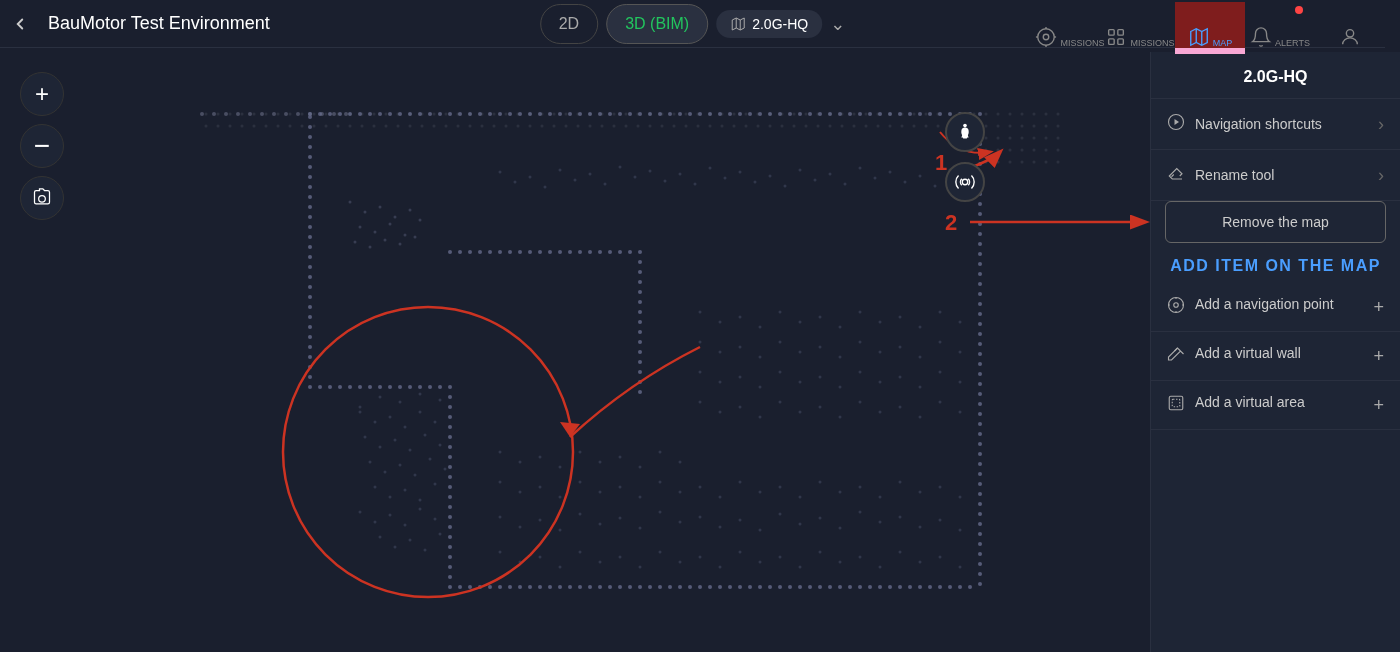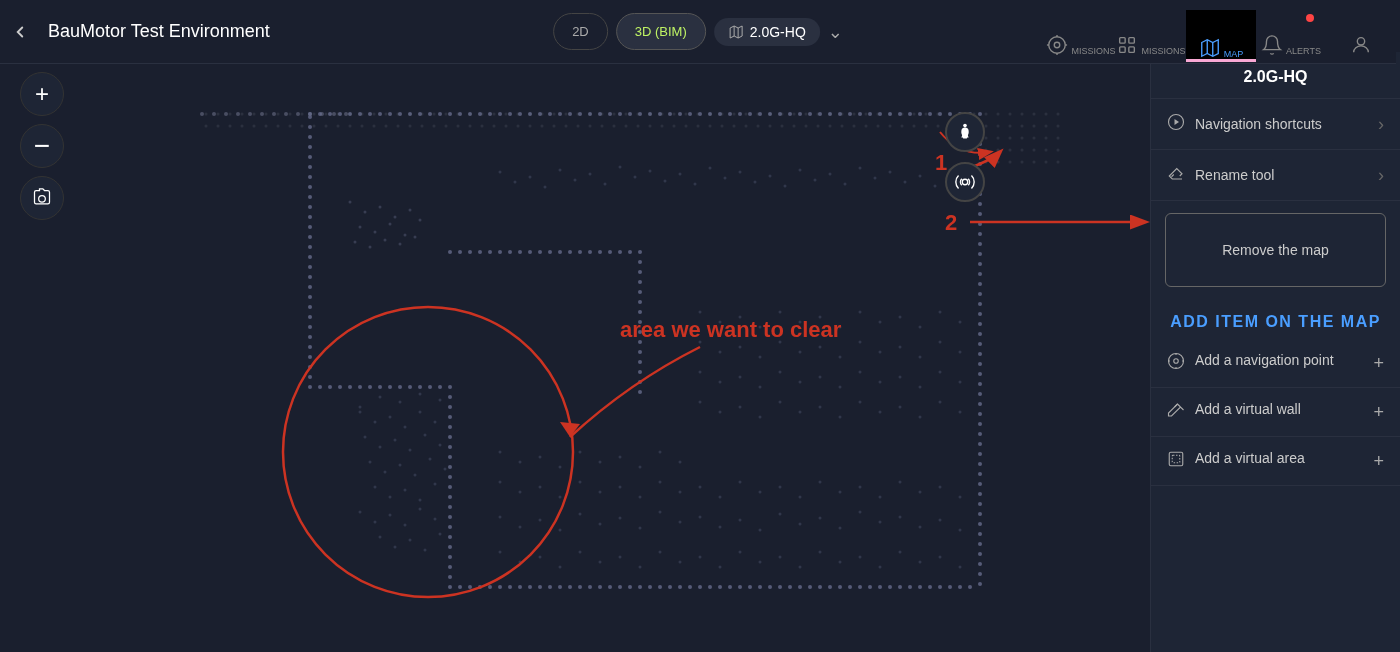"BauMotor Test Environment" .header { height: 64px -> 48px; right: 4px -> 15px }
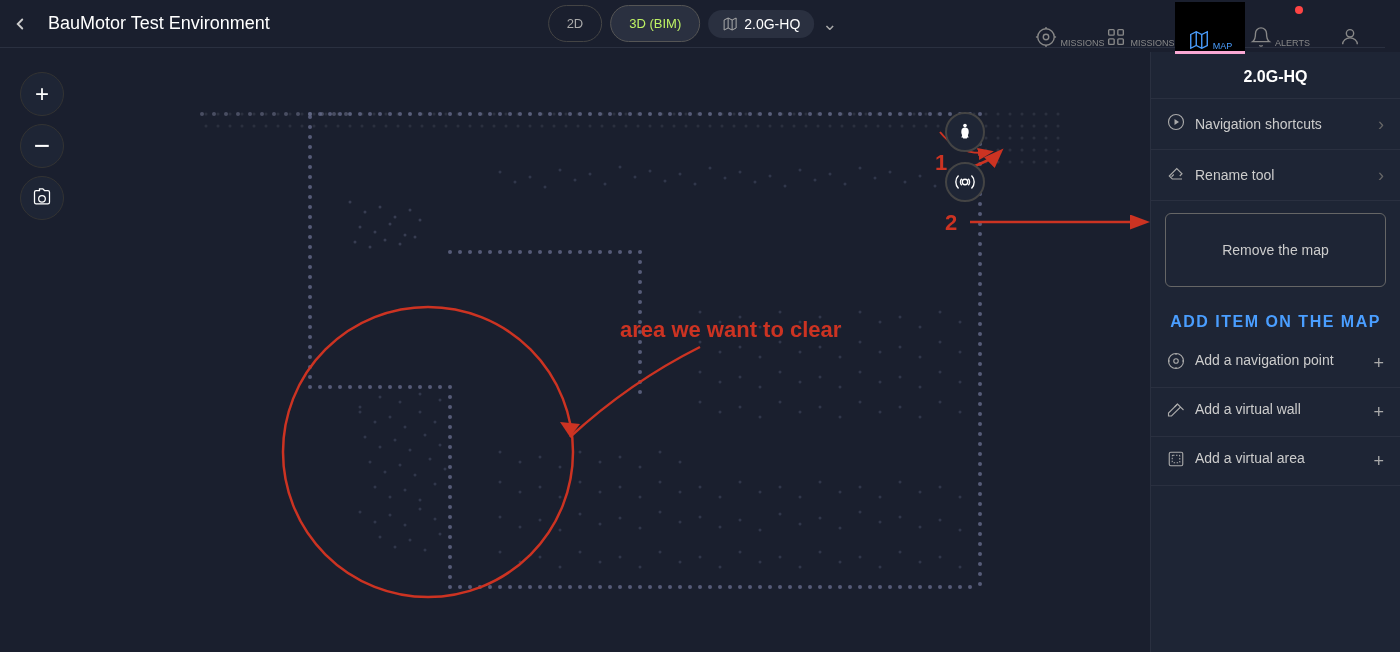"2D" .view-btn { font-size: 13px -> 16px }
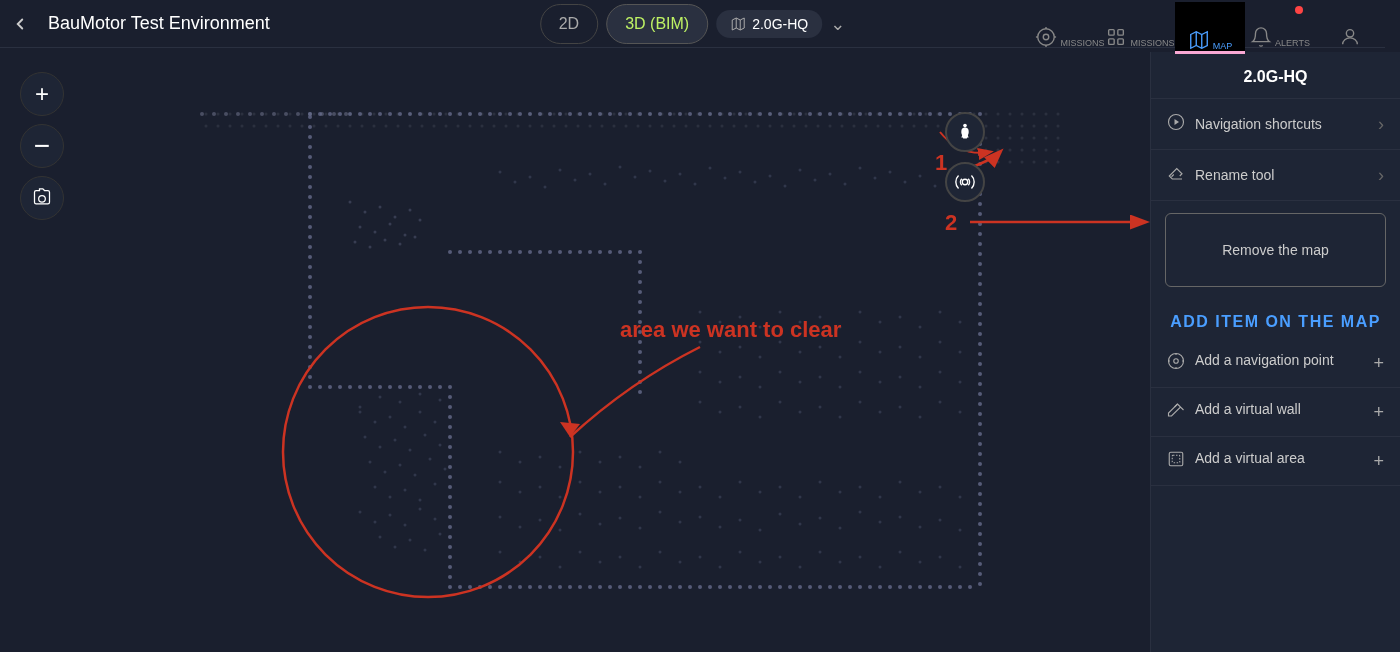"3D (BIM)" .view-btn.active { color: #bef264 -> #22c55e }
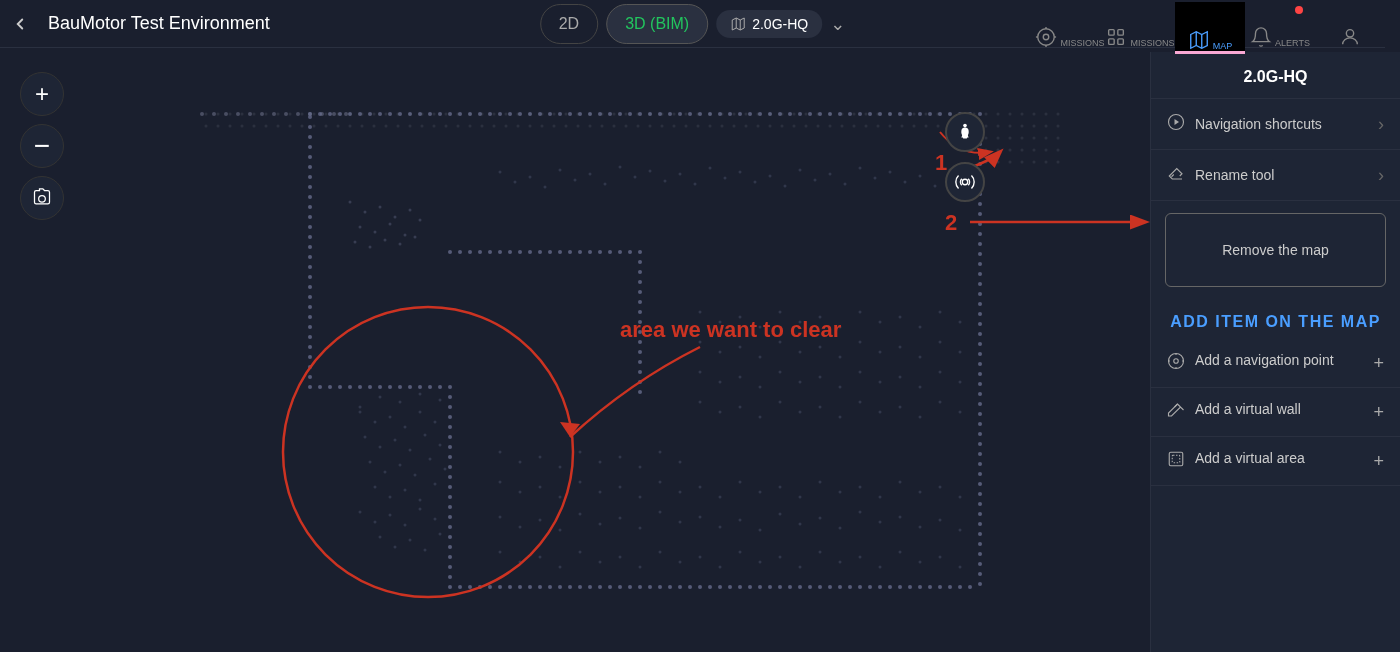"MAP" .nav-icon-btn.active { background: #000000 -> #7f1d1d; border-bottom: 3px solid #f9a8d4 -> 6px solid #f9a8d4 }
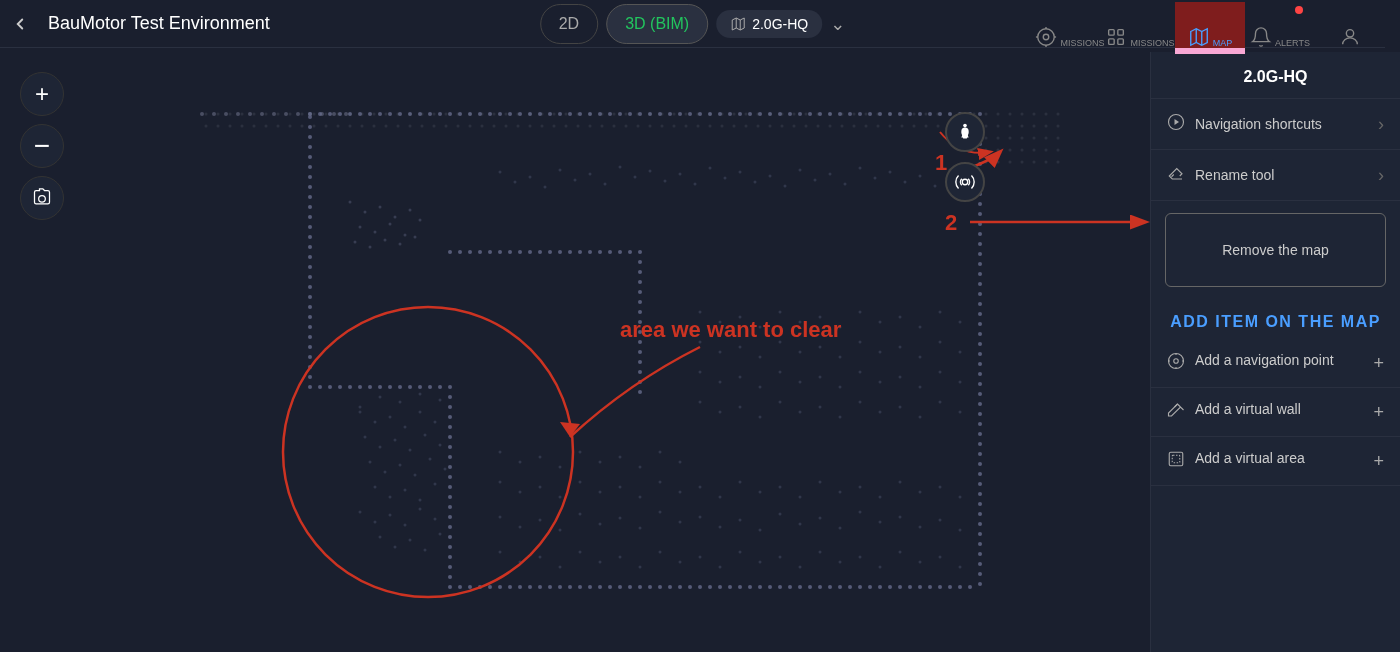"Remove the map" .remove-map-btn { margin: 12px 14px -> 0 14px; padding: 28px -> 12px }
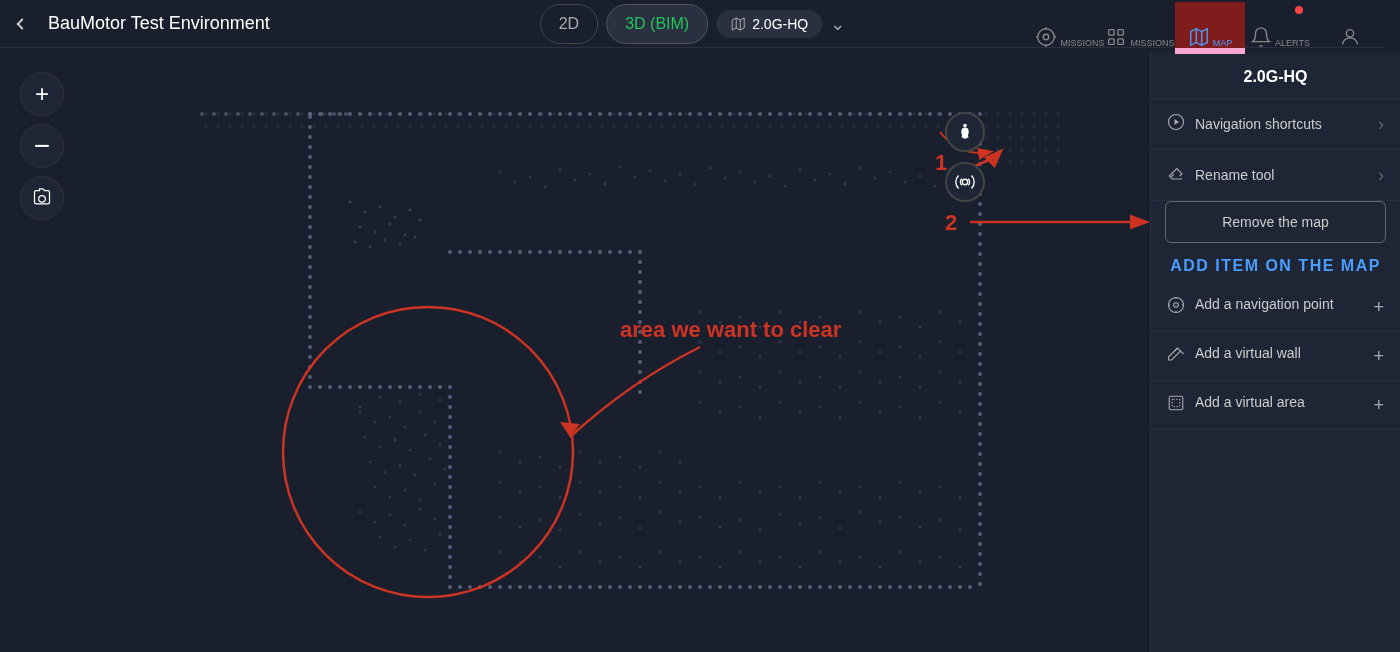"area we want to clear" div.annotation-text { html: <div> <span>area we want to clear</span> </div> -> none }
